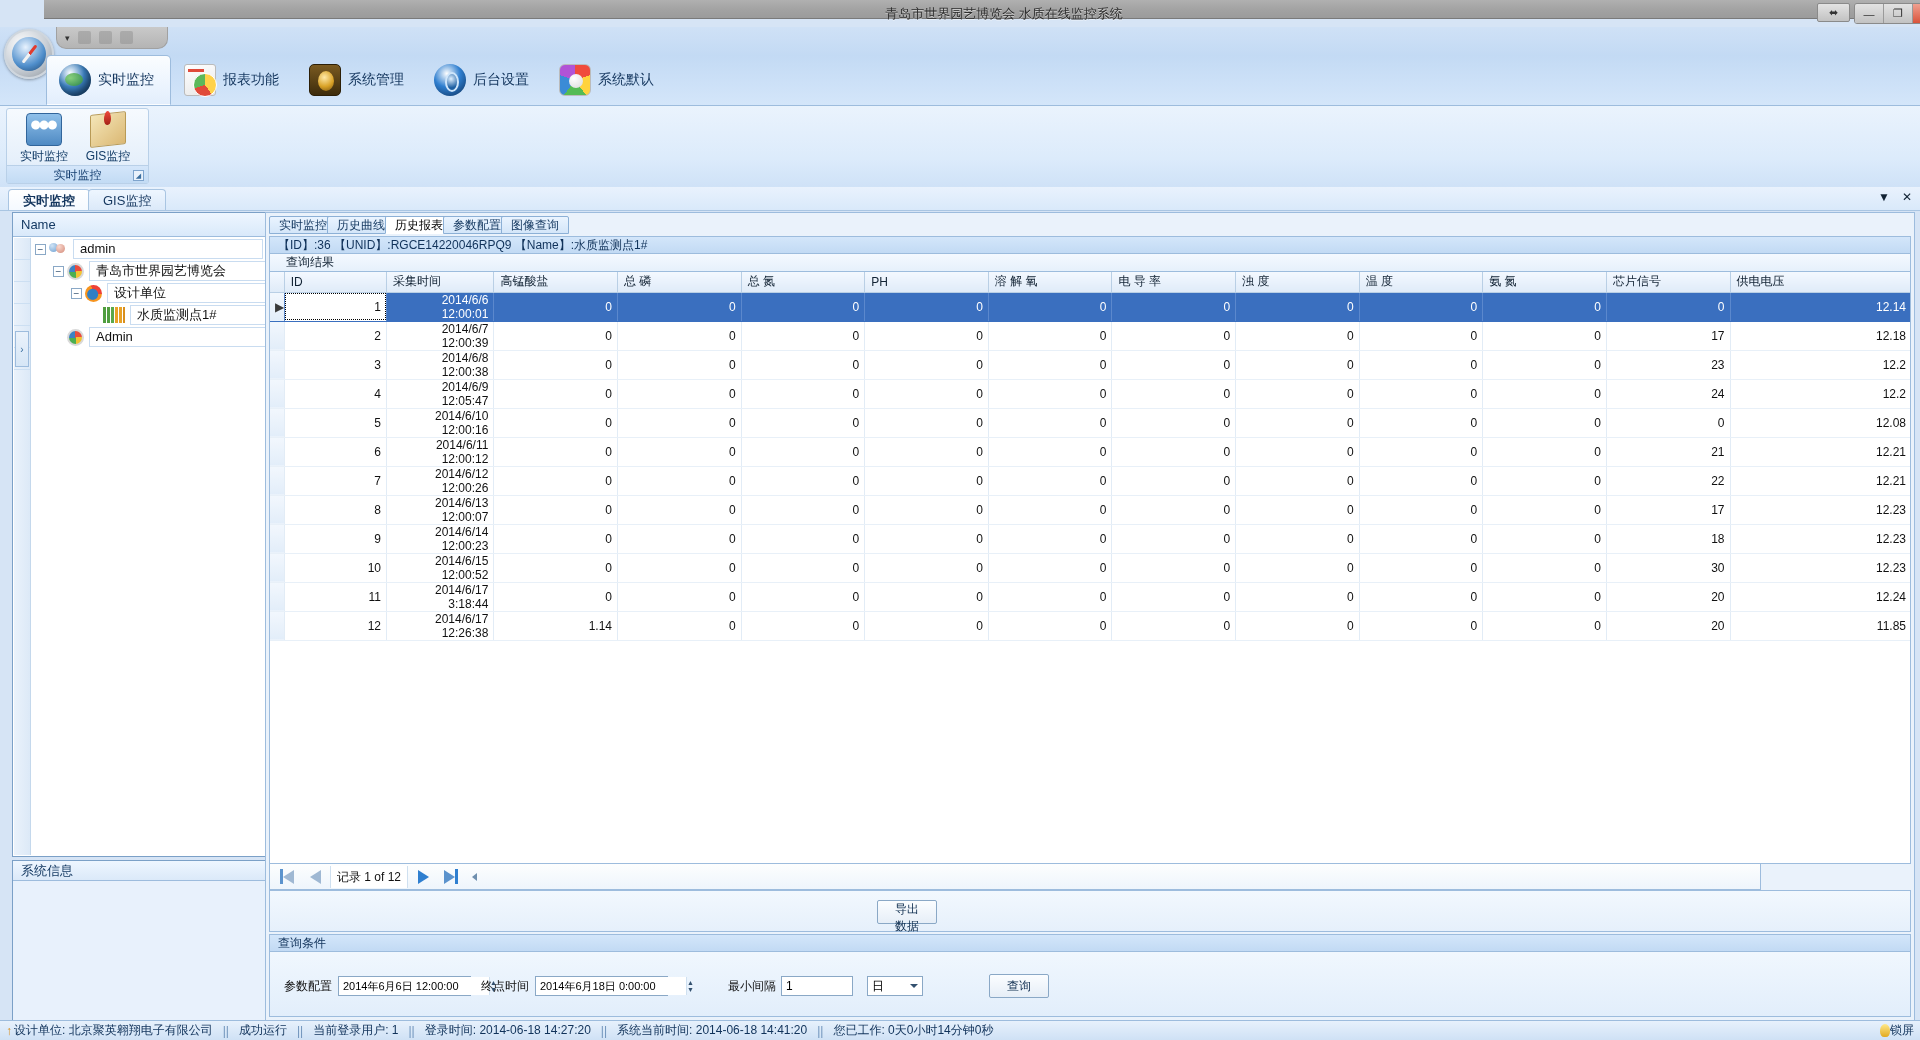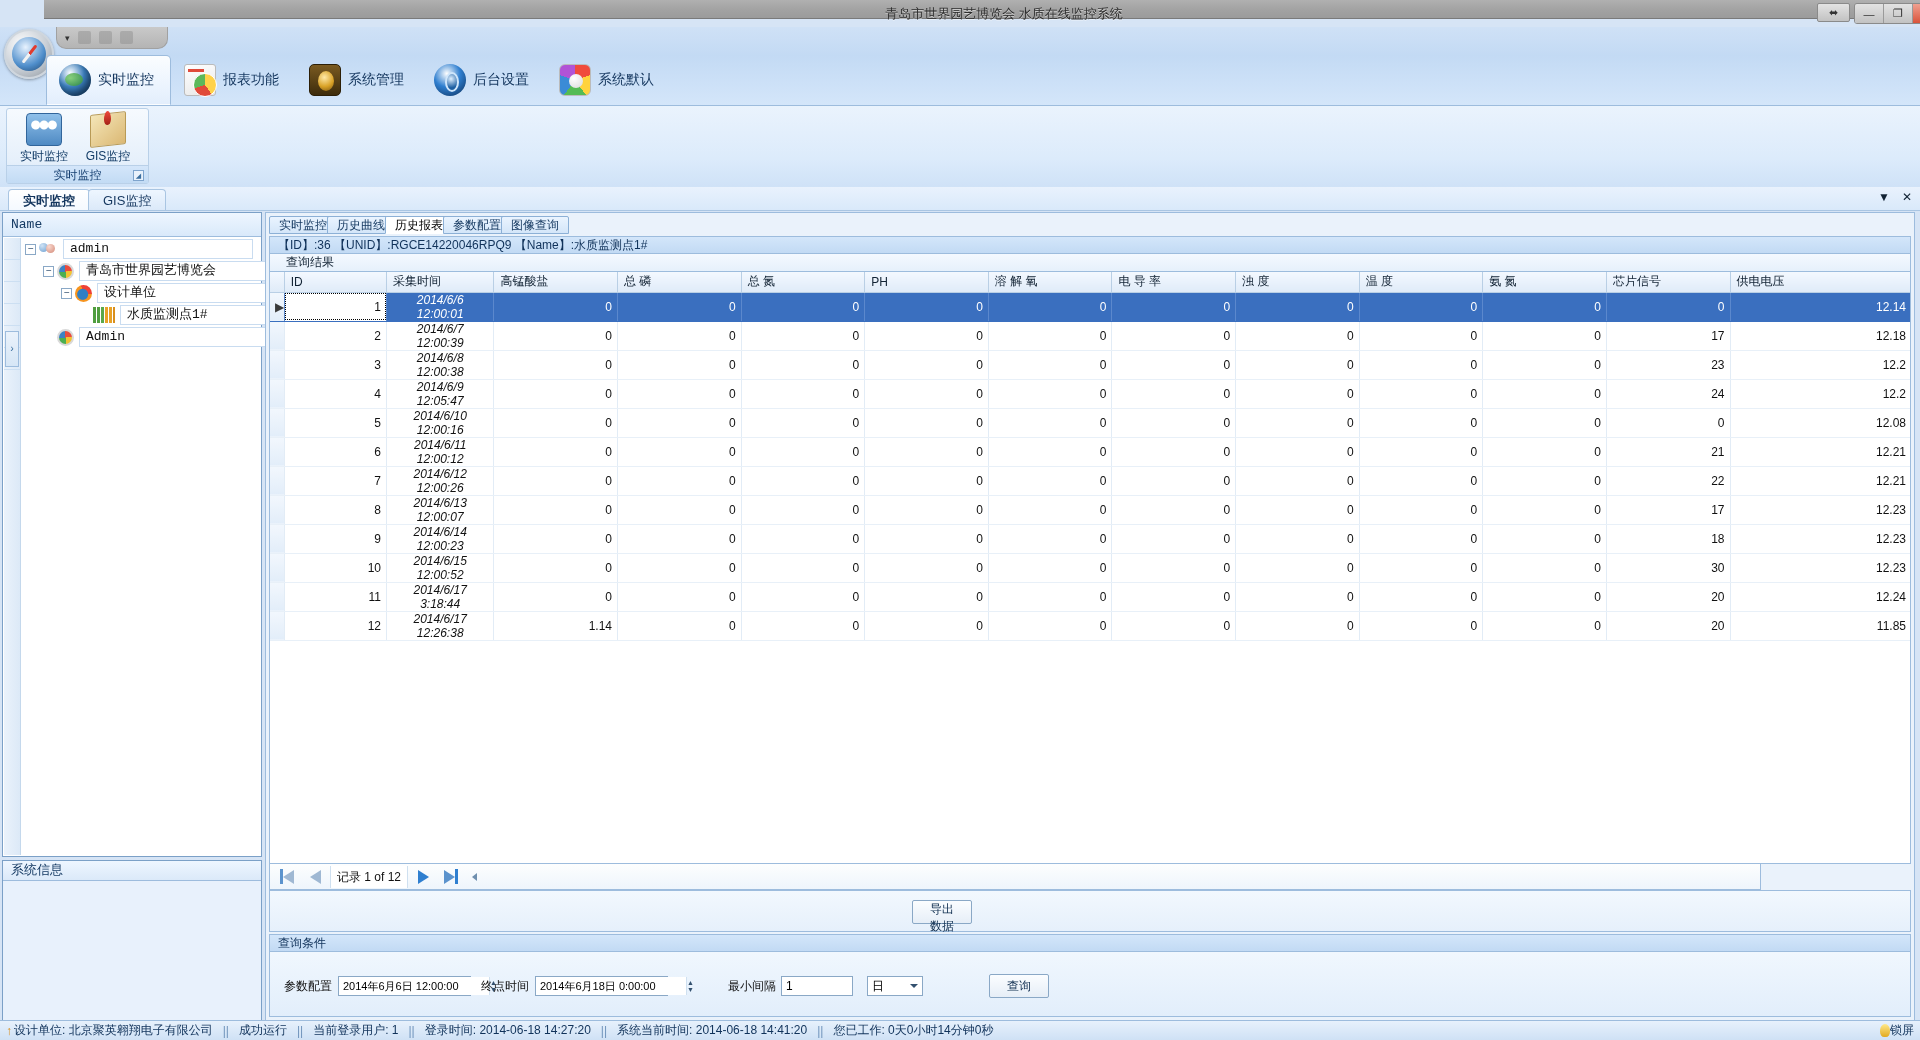"Name" .leftpanel { font-family: Liberation Mono, monospace -> none; left: 2px -> 12px }
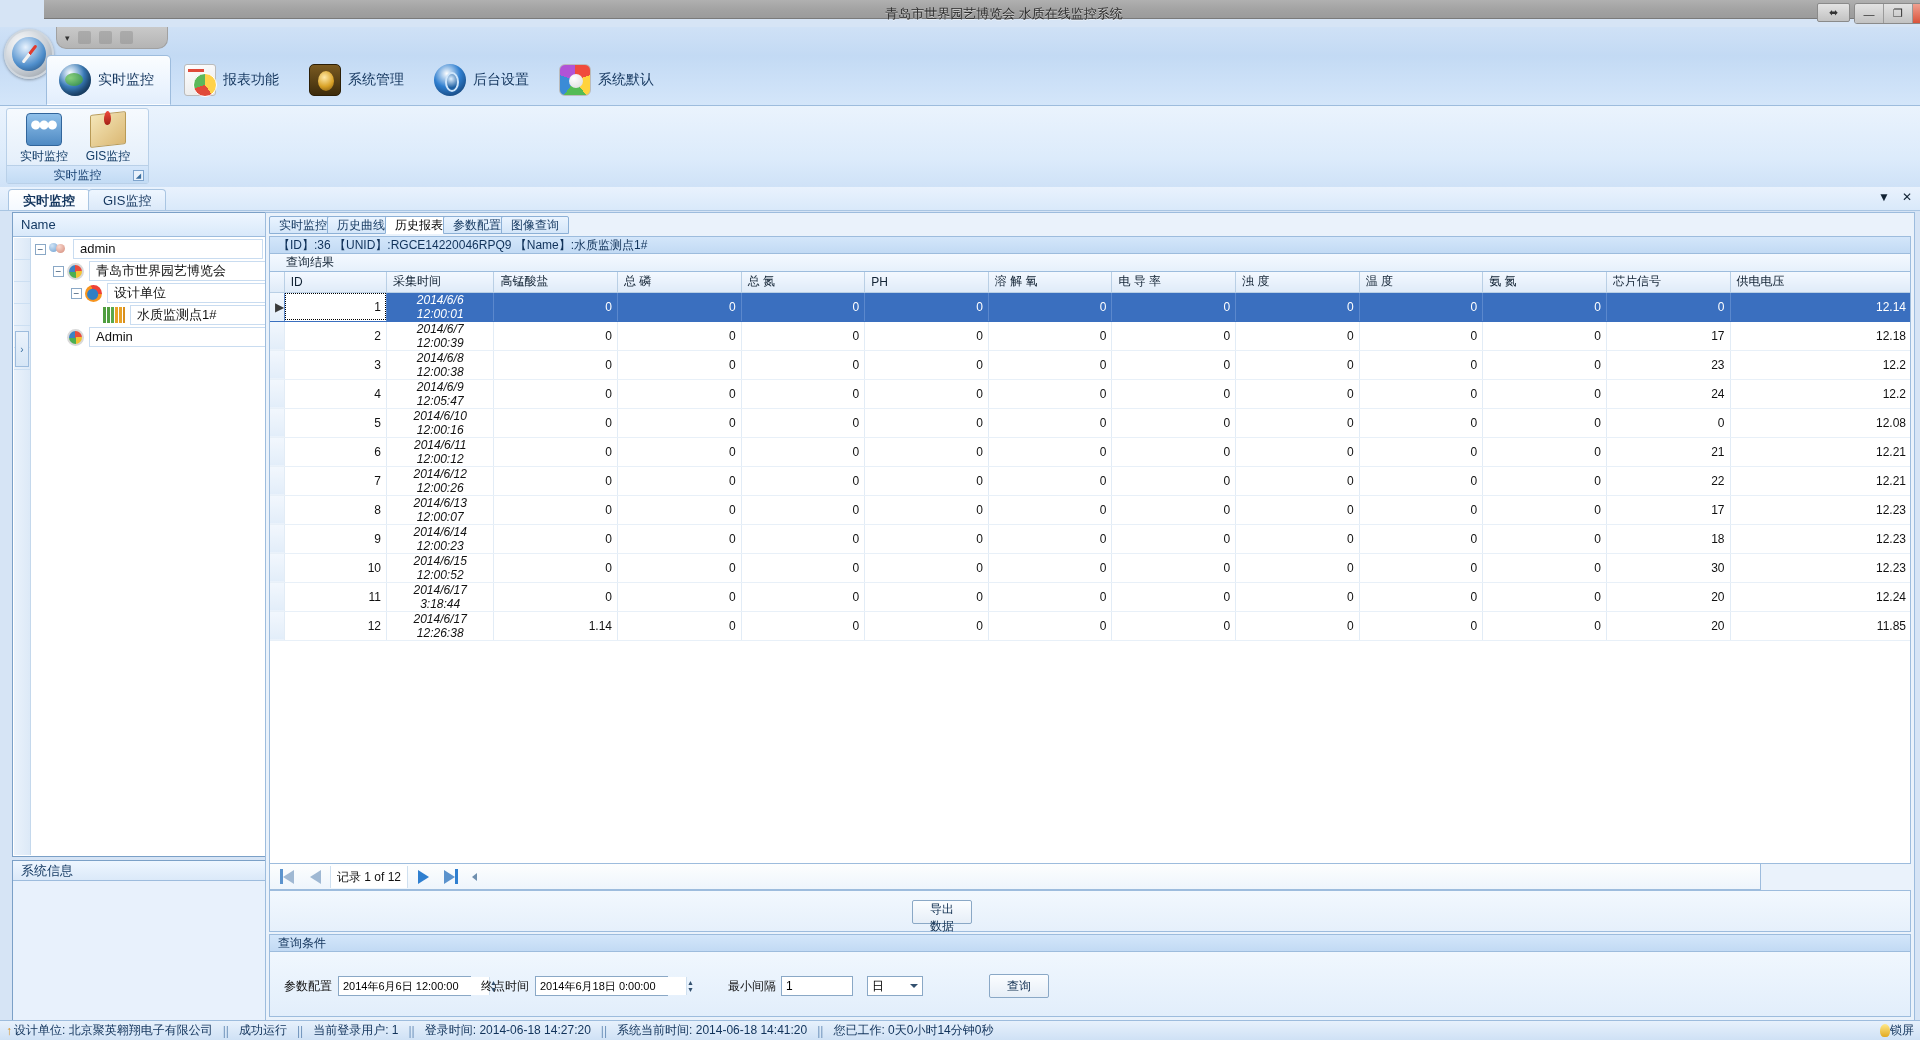"2014/6/6 12:00:01" td.txt { font-style: italic -> none; text-align: center -> right }
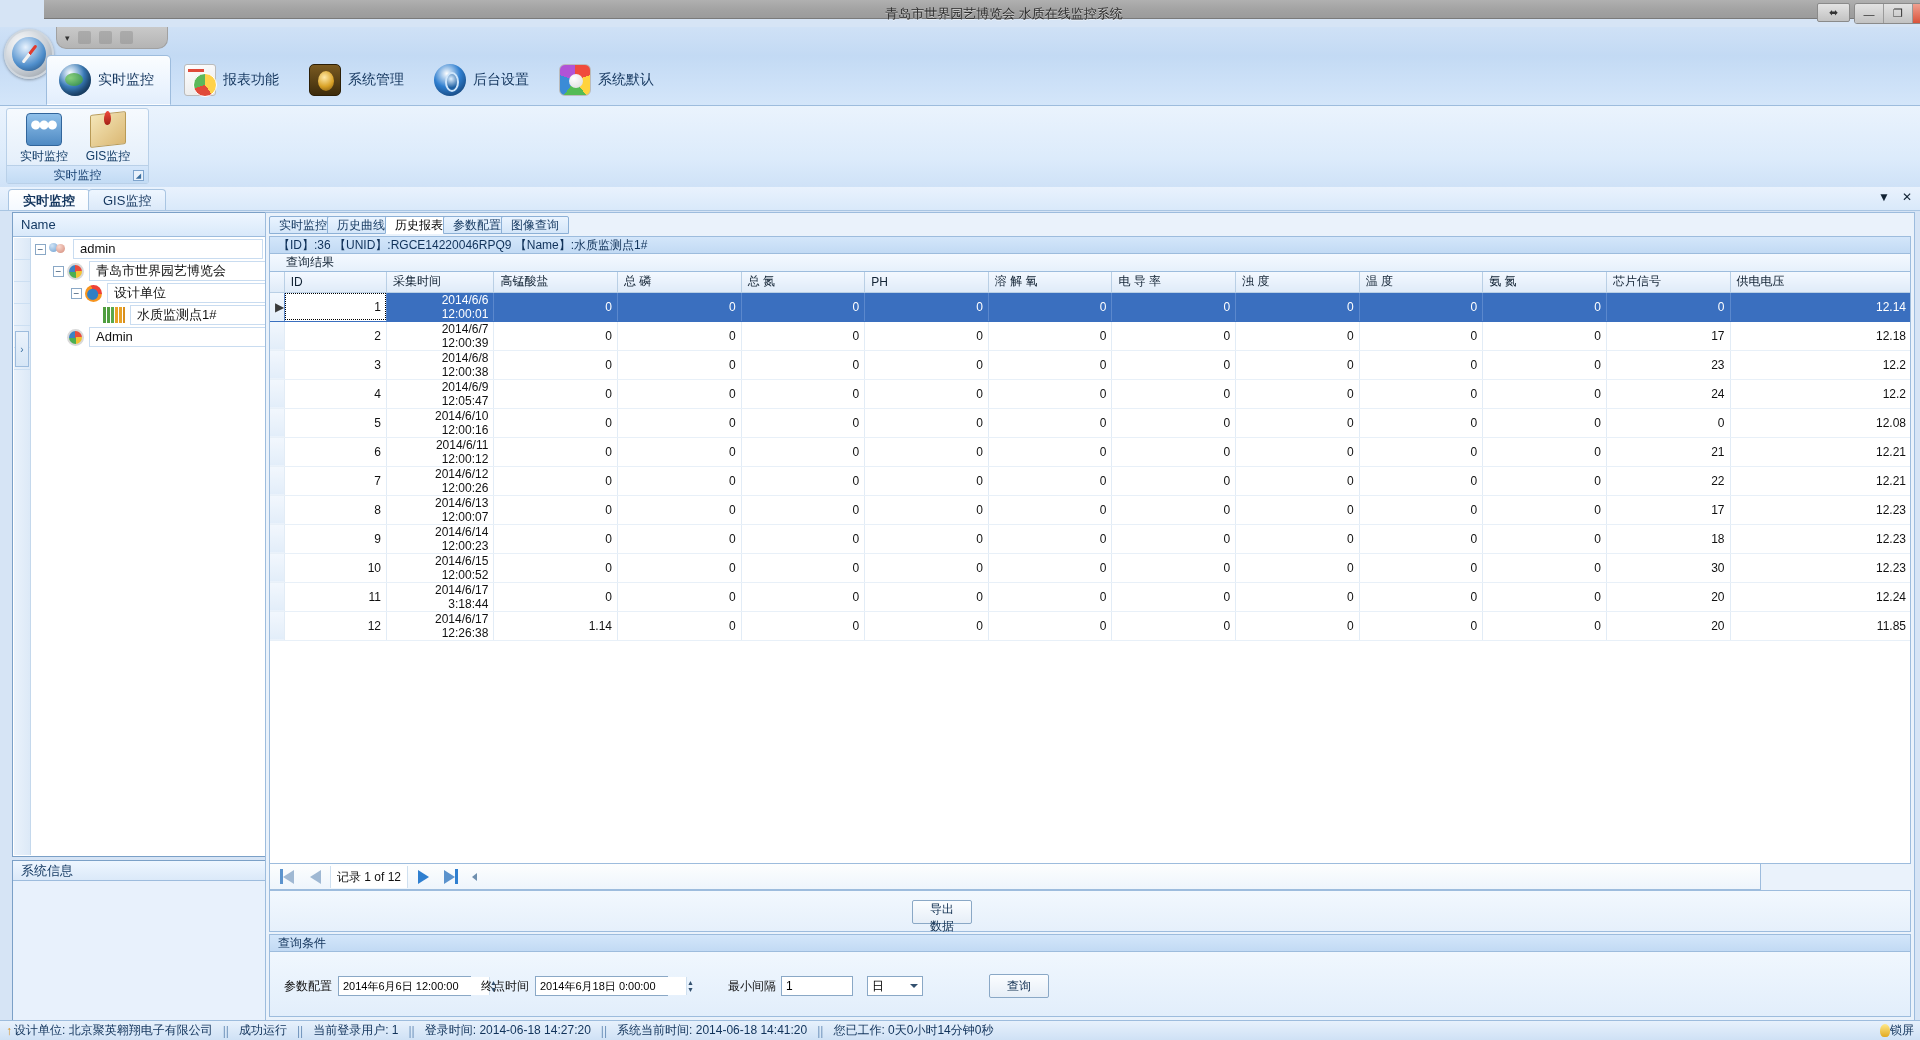"导出数据" .export-btn { margin-left: 35px -> none }
